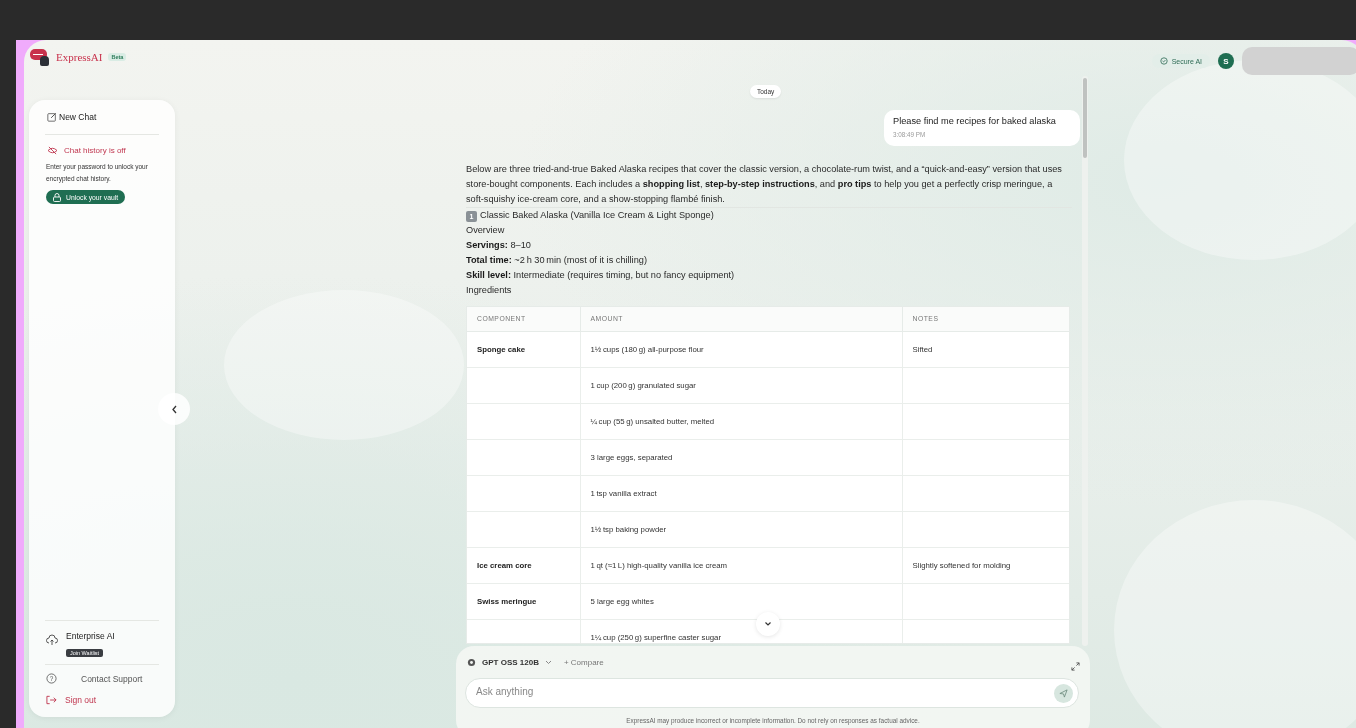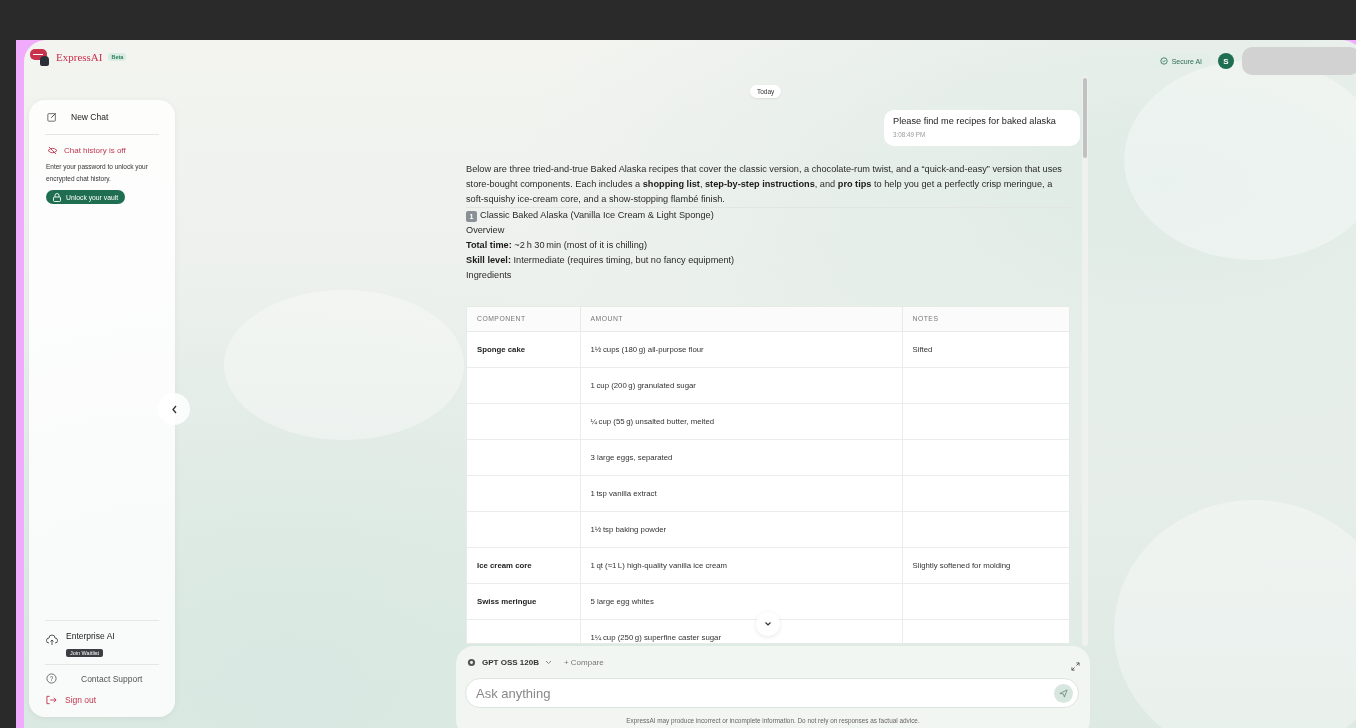"New Chat" .new-chat { gap: 14px -> 2px }
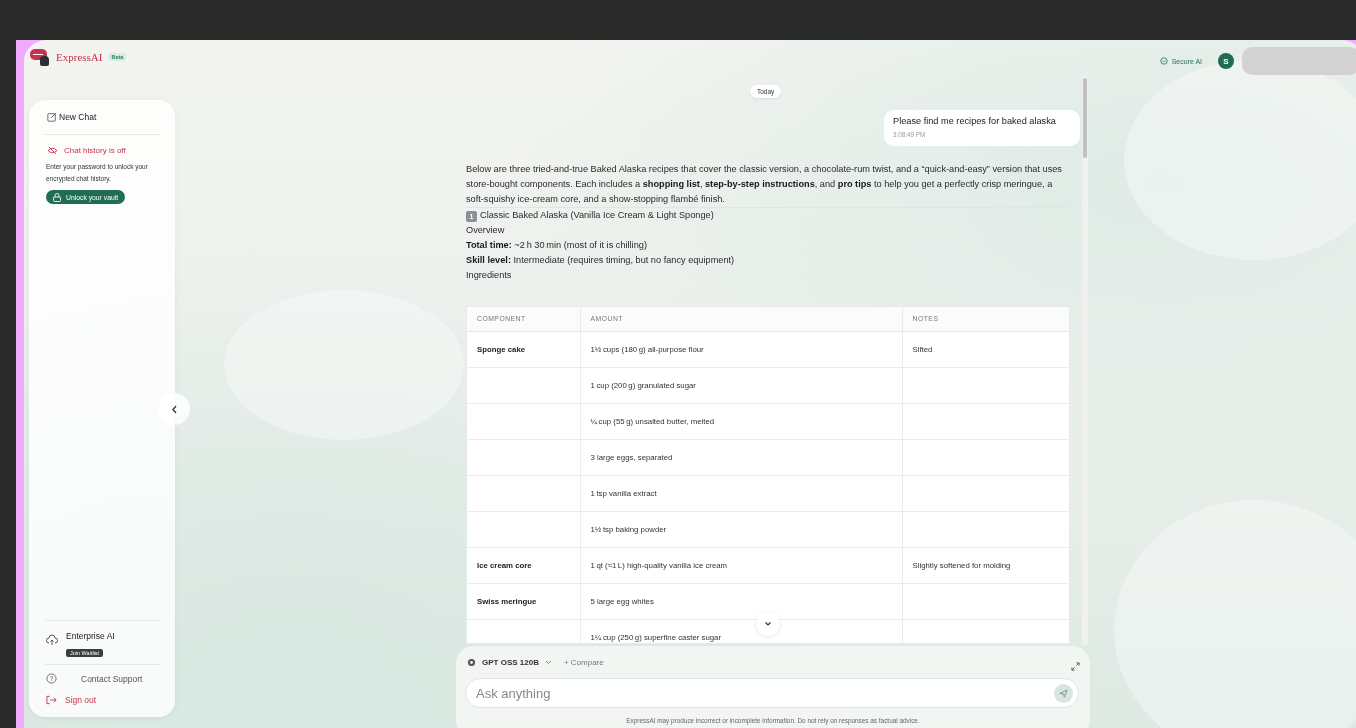"Servings: 8–10" div { html: none -> <div><b>Servings:</b><span> 8–10</span></div> }
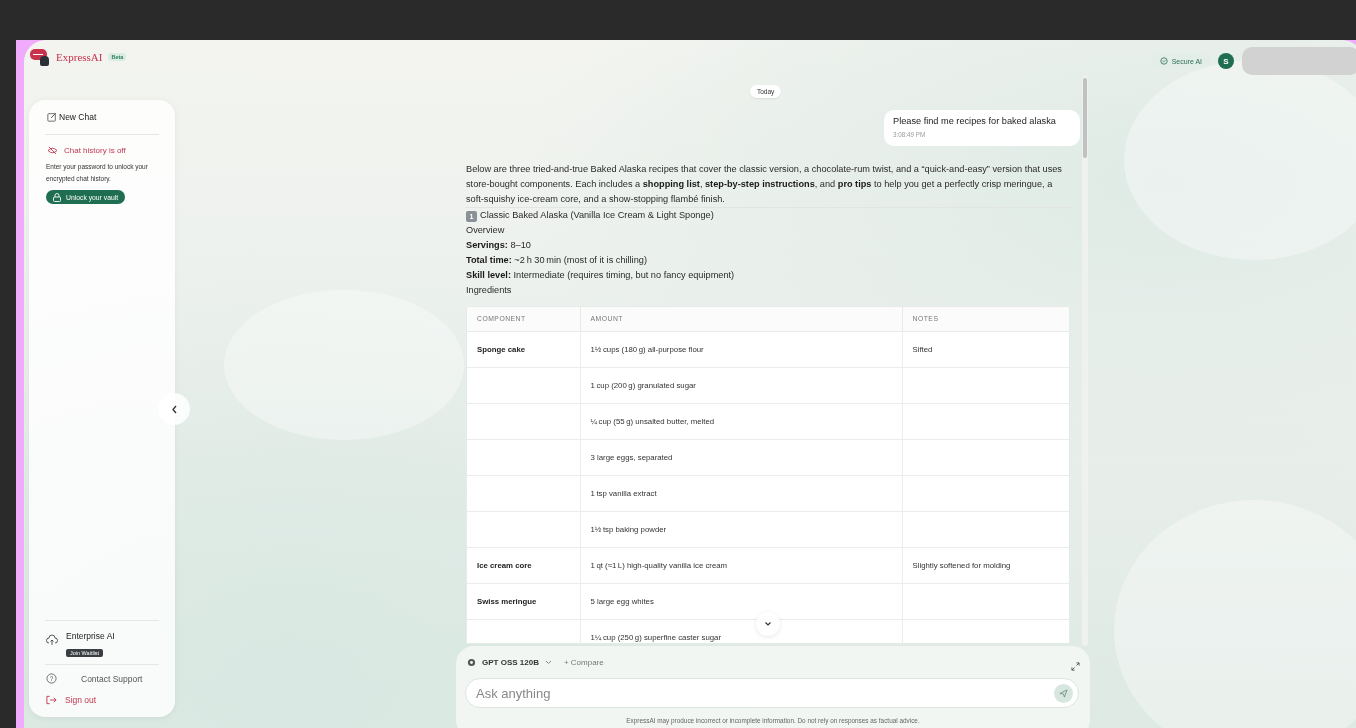"Ask anything" .input-box input { font-size: 13px -> 10px }
